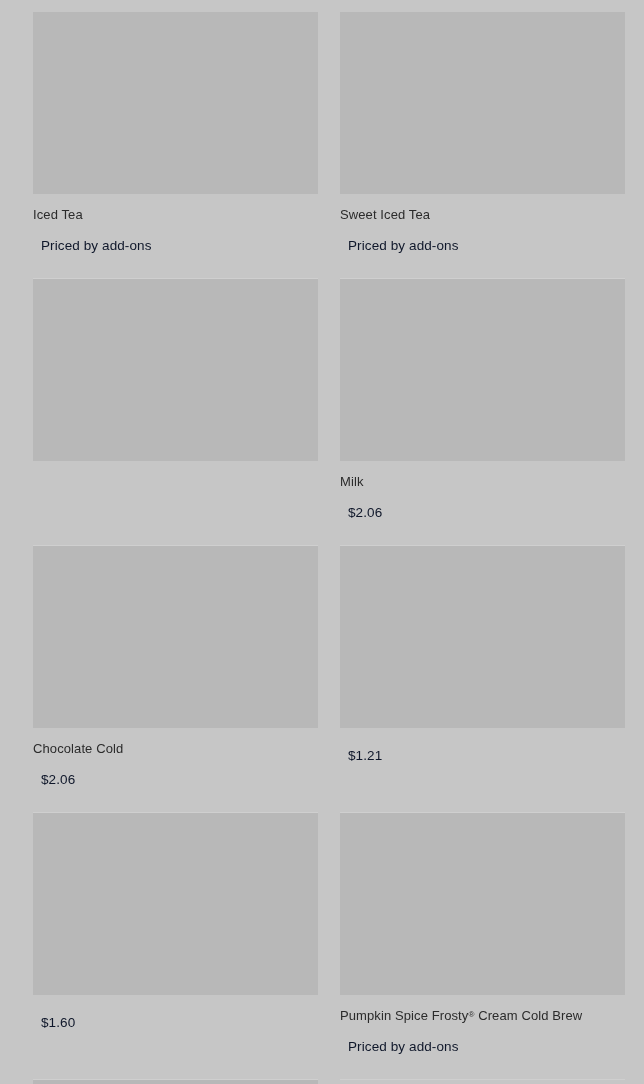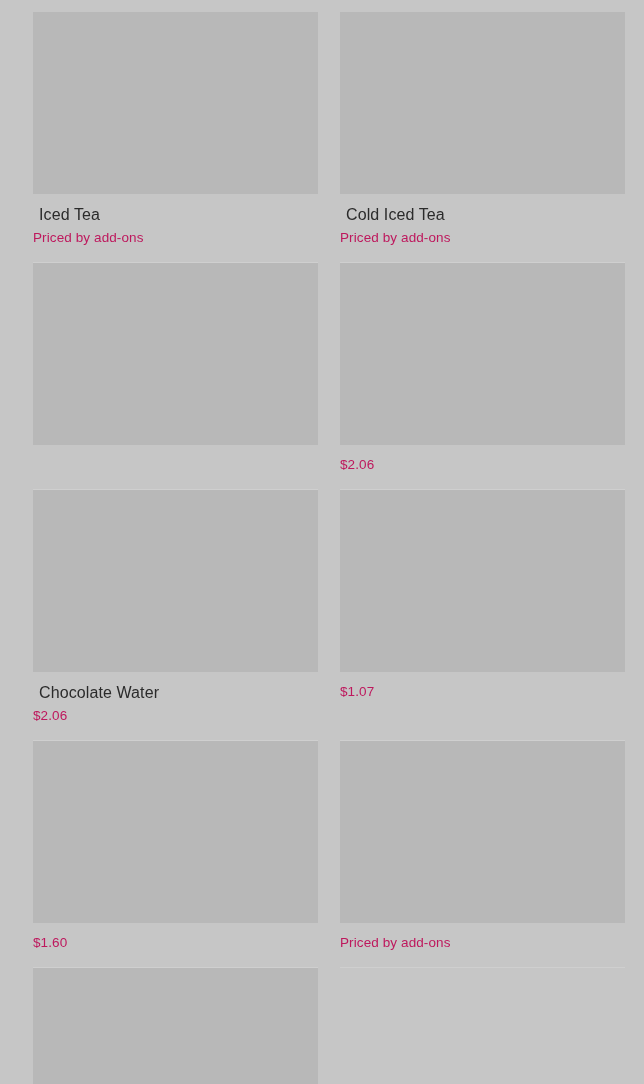"Iced Tea" .product-title { font-size: 16px -> 13px; margin: 0 0 4px 6px -> 0 0 4px 0 }
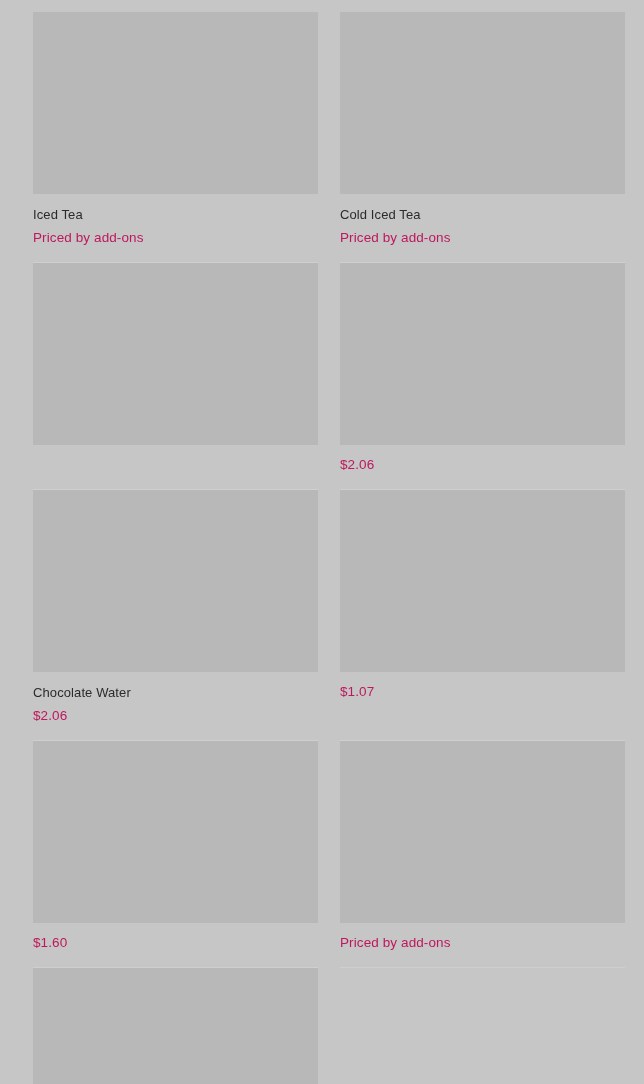"Cold Iced Tea" div.product-title { text: Cold -> Sweet }
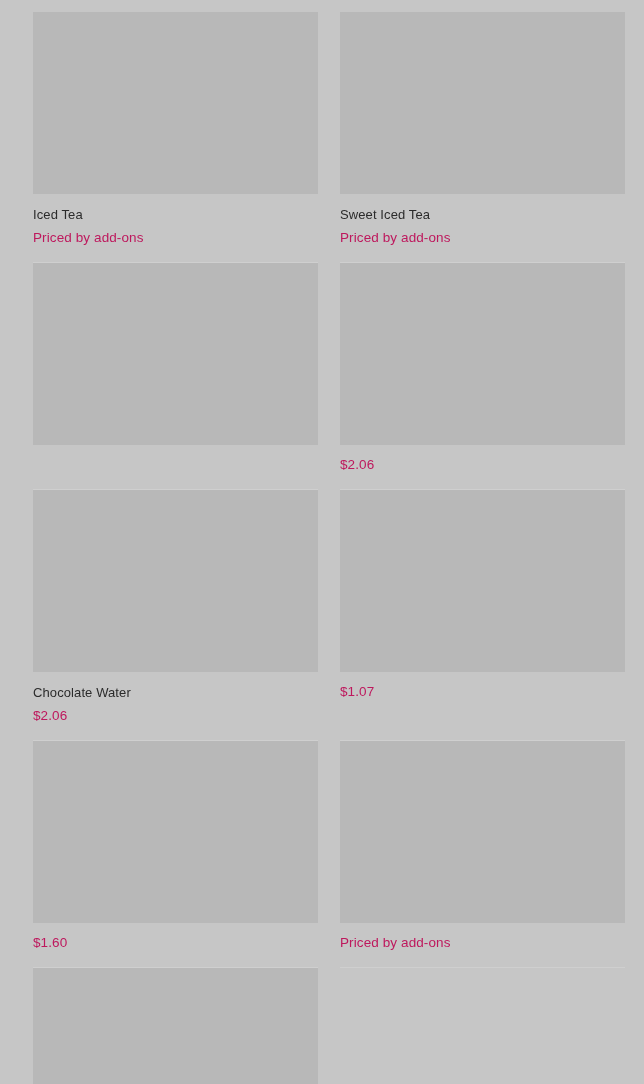"Priced by add-ons" .product-price { color: #be185d -> #0f172a; margin: 0 -> 8px }
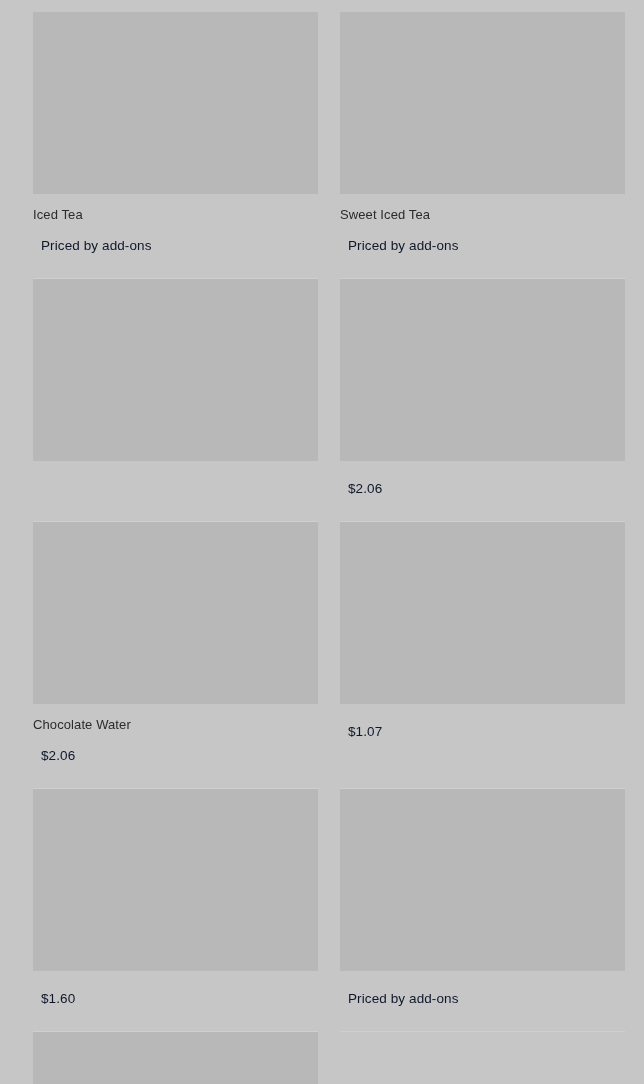"Milk" div.product-title { html: none -> <div>Milk</div> }
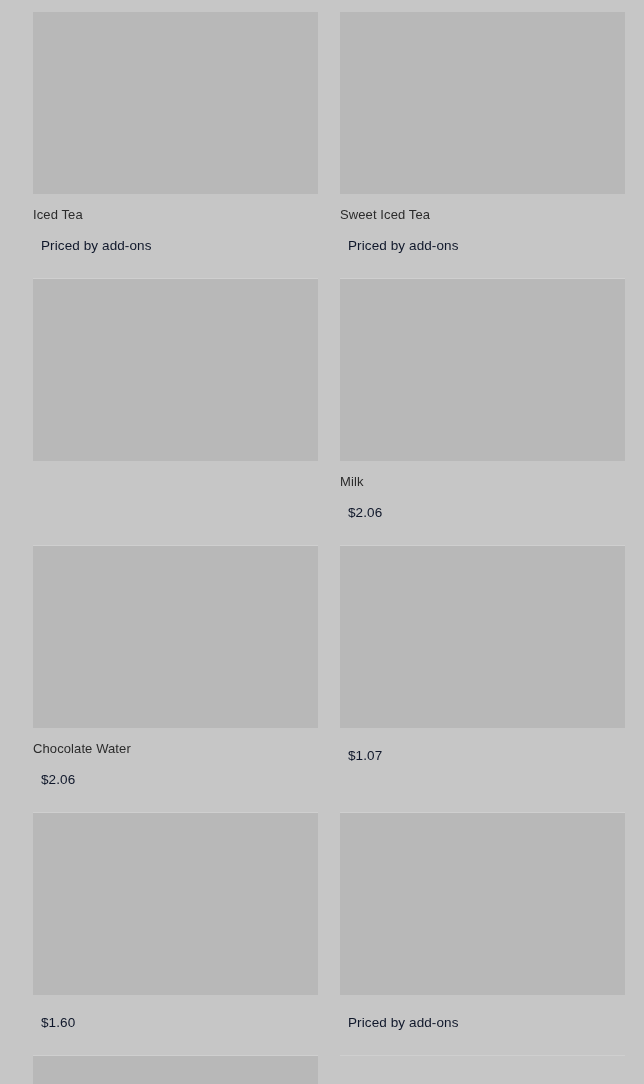"Chocolate Water" div.product-title { text: Water -> Cold }
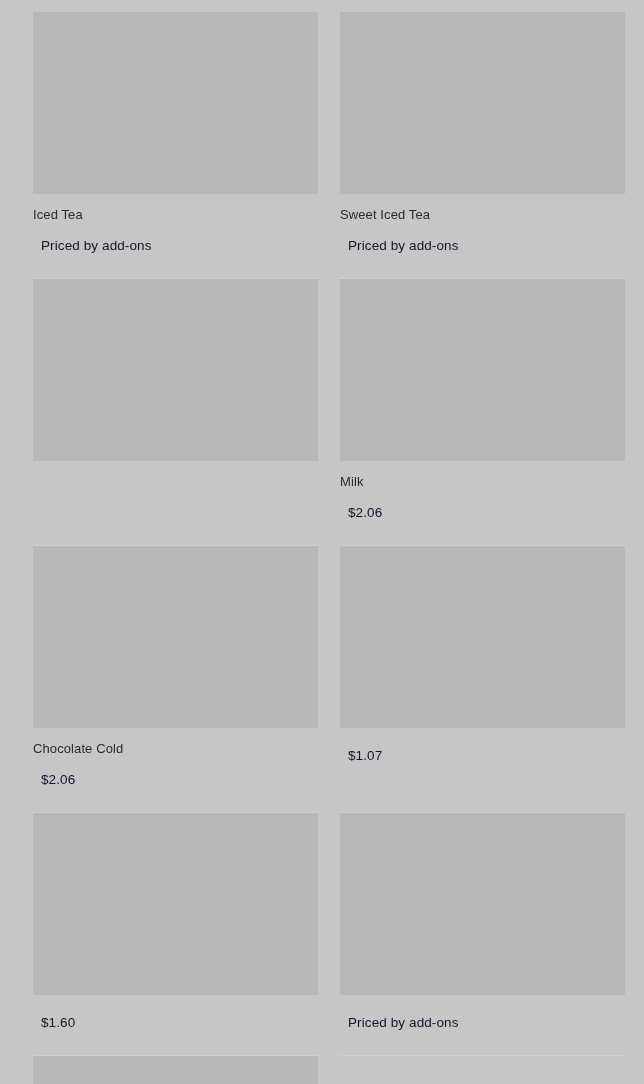"$1.07" div.product-price { text: $1.07 -> $1.21 }
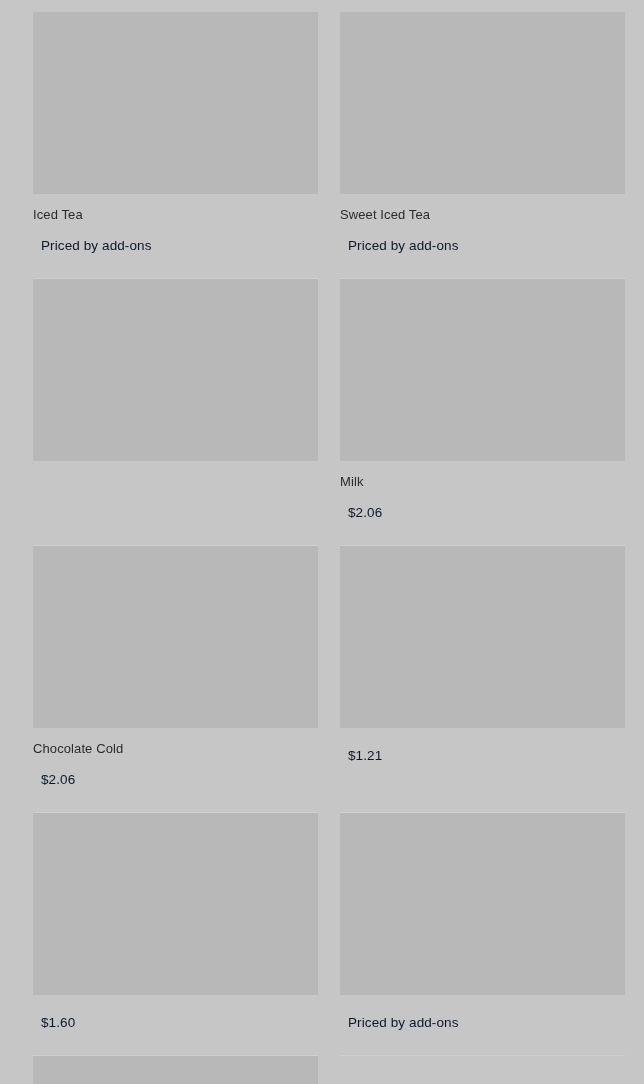"Pumpkin Spice Frosty® Cream Cold" div.product-title { html: none -> <div>Pumpkin Spice Frosty<sup>®</sup> Cream Cold Brew</div> }
